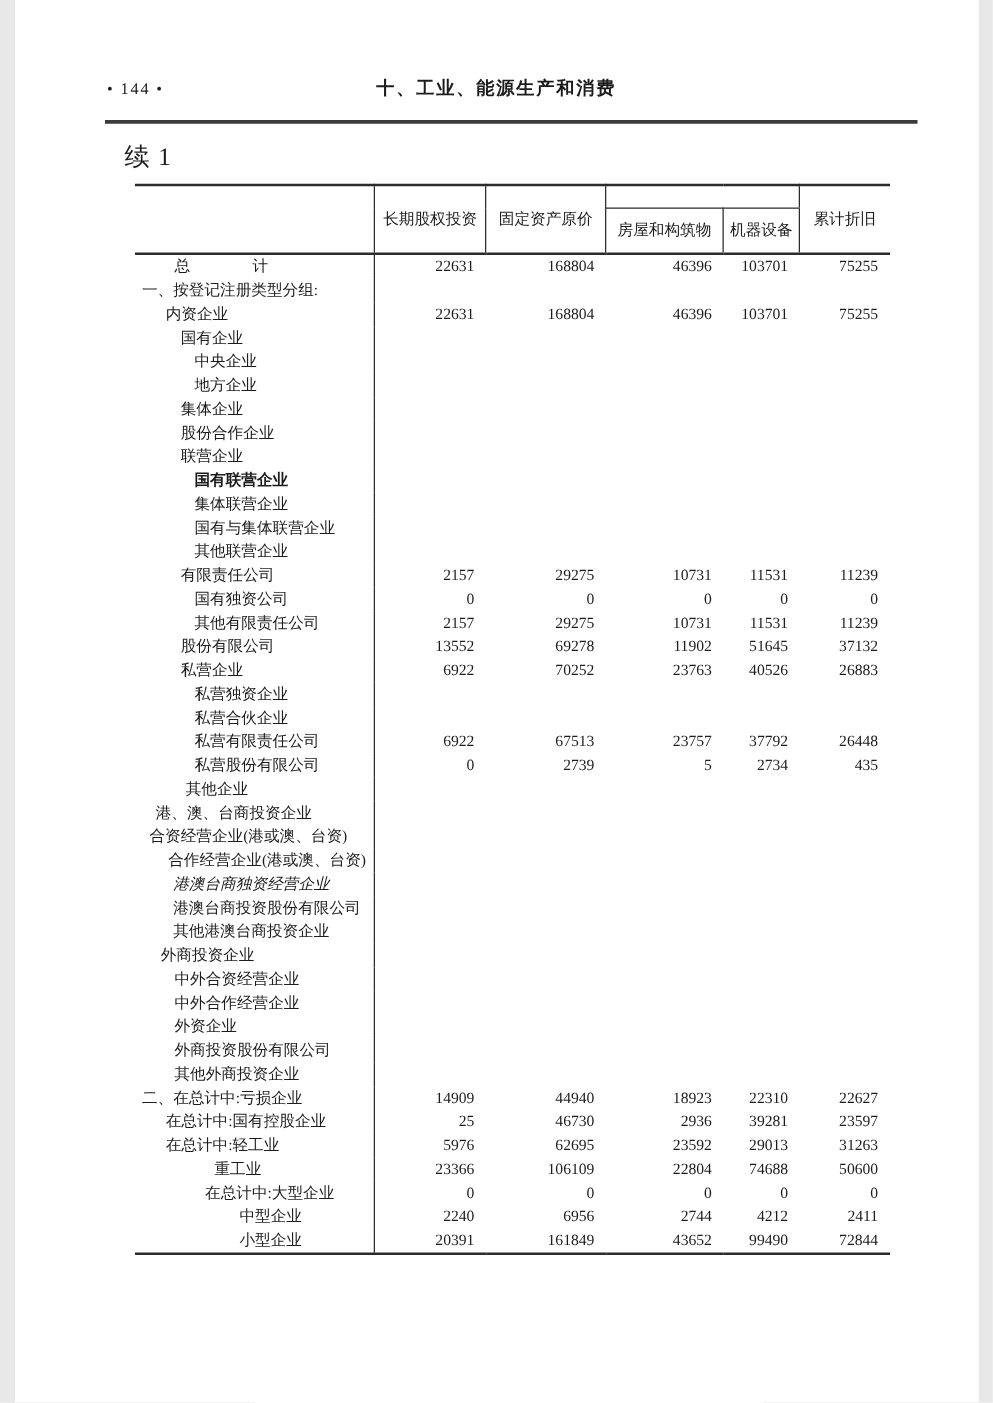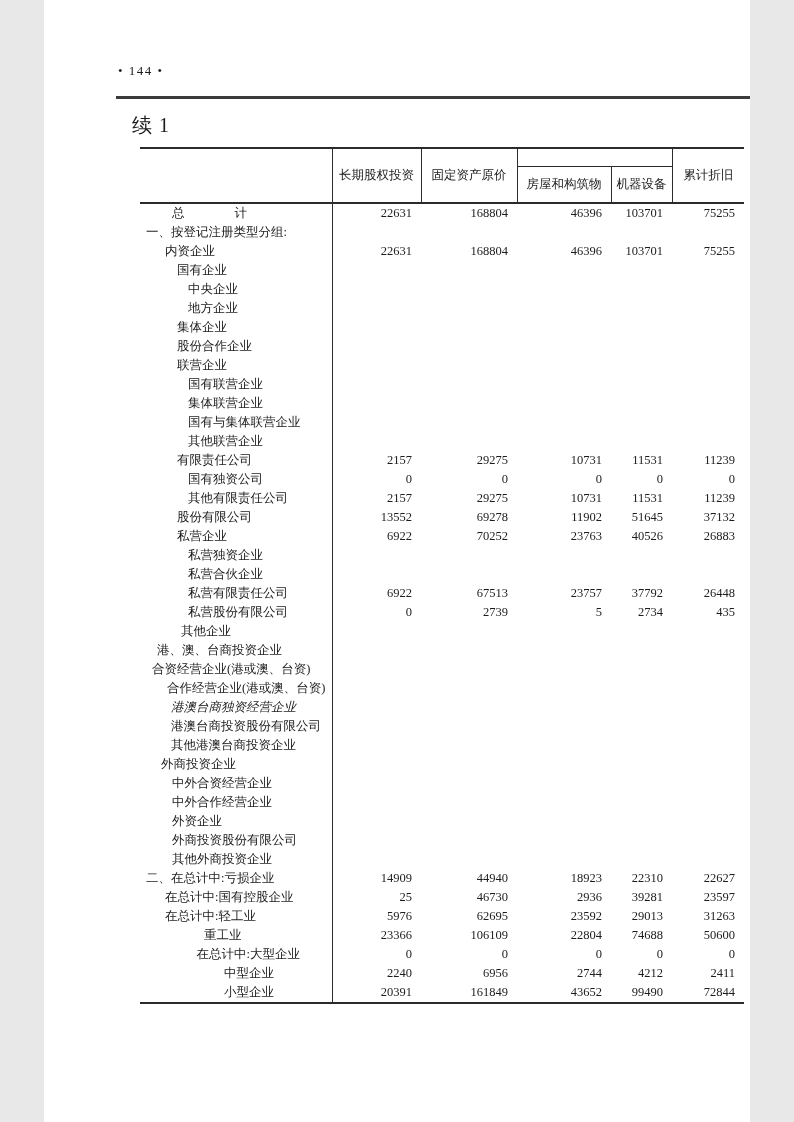"• 144 •" .page { width: 706px -> 771px }
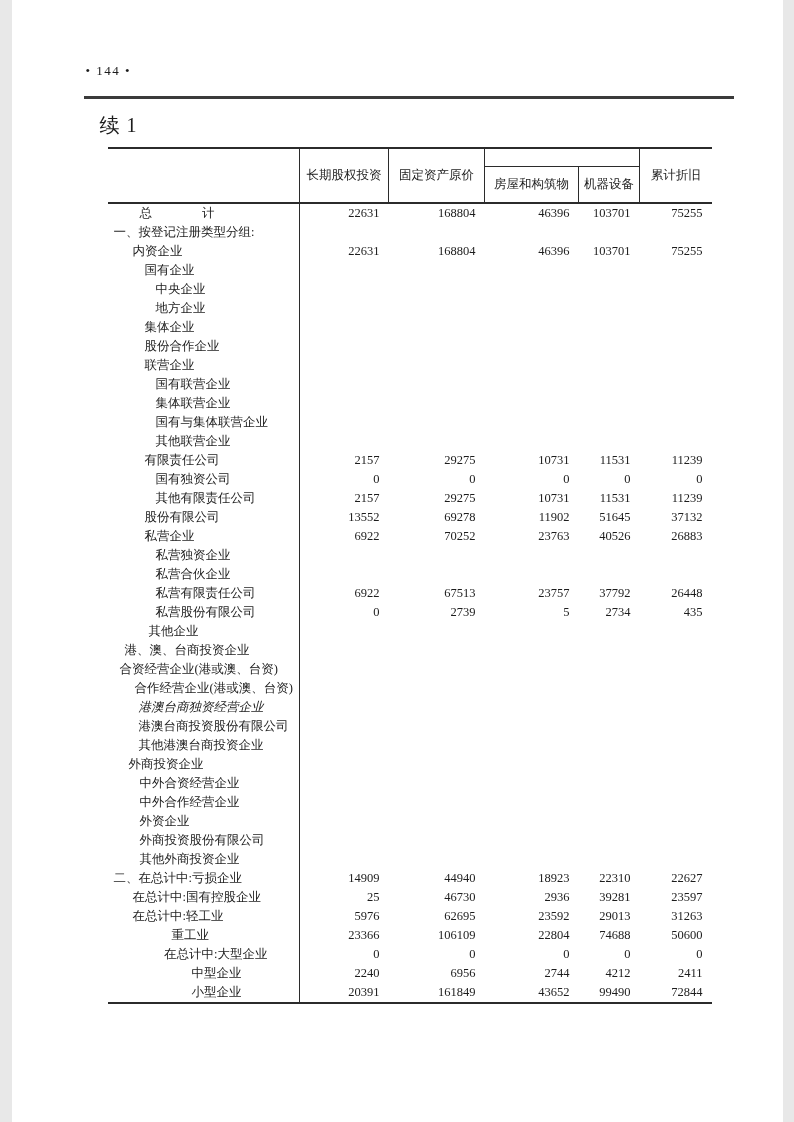"十、工业、能源生产和消费" div.chapter { html: none -> <div>十、工业、能源生产和消费</div> }
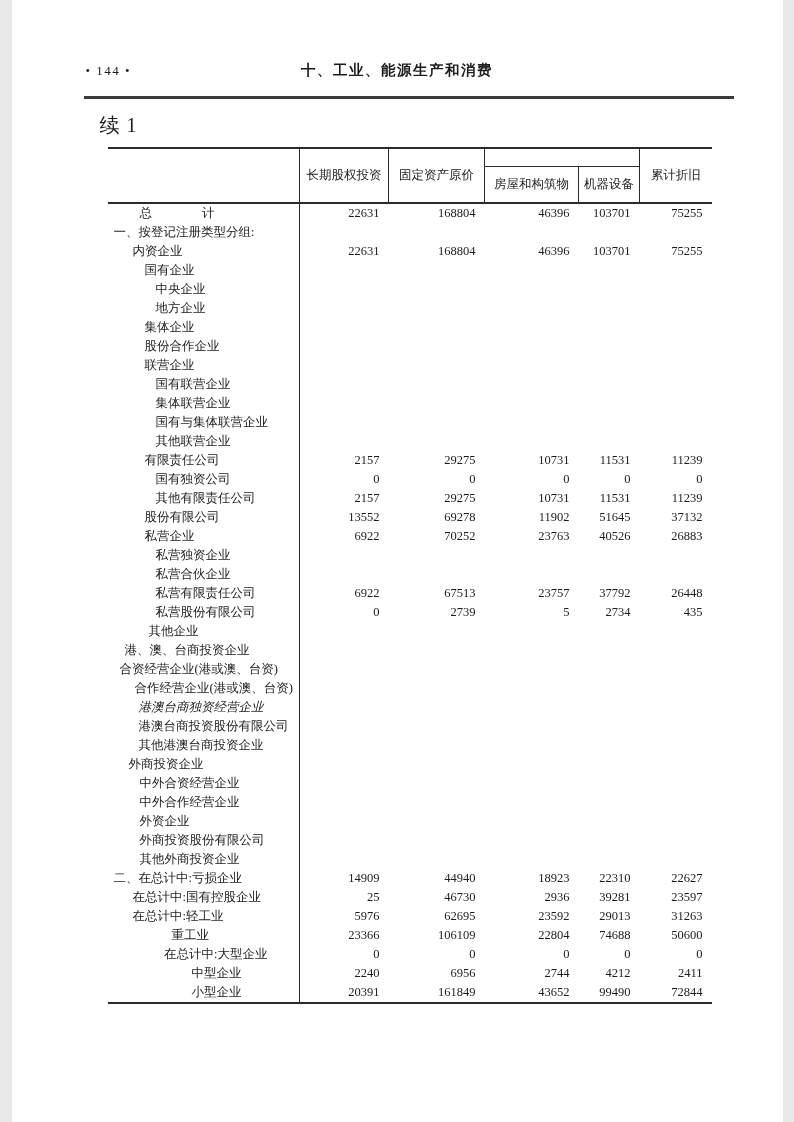"国有联营企业" td.label { font-weight: none -> bold }
